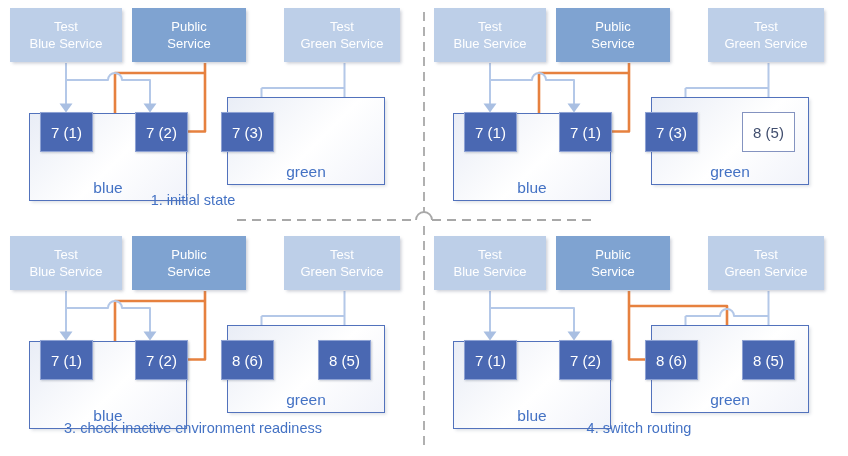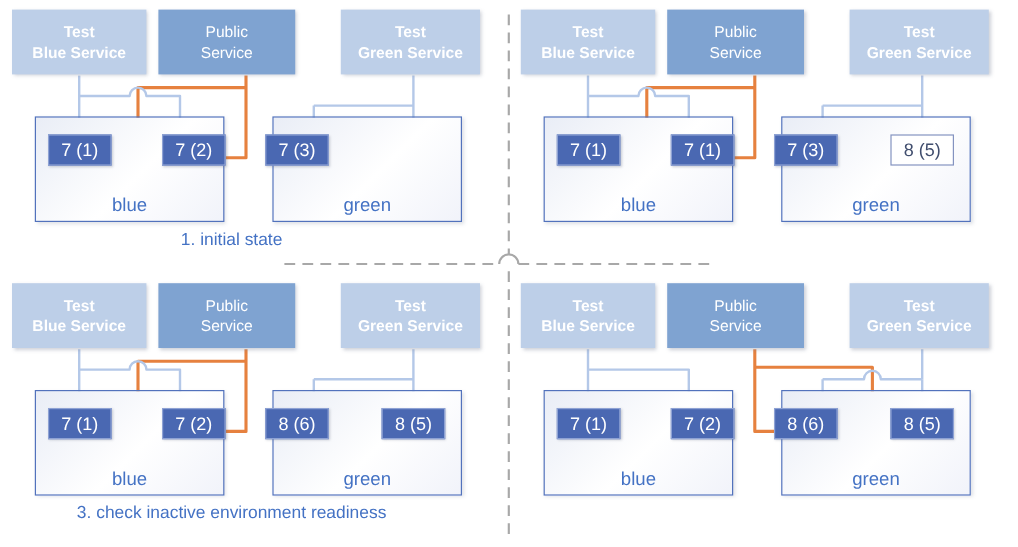"Test" .svc-test { font-weight: bold -> none }
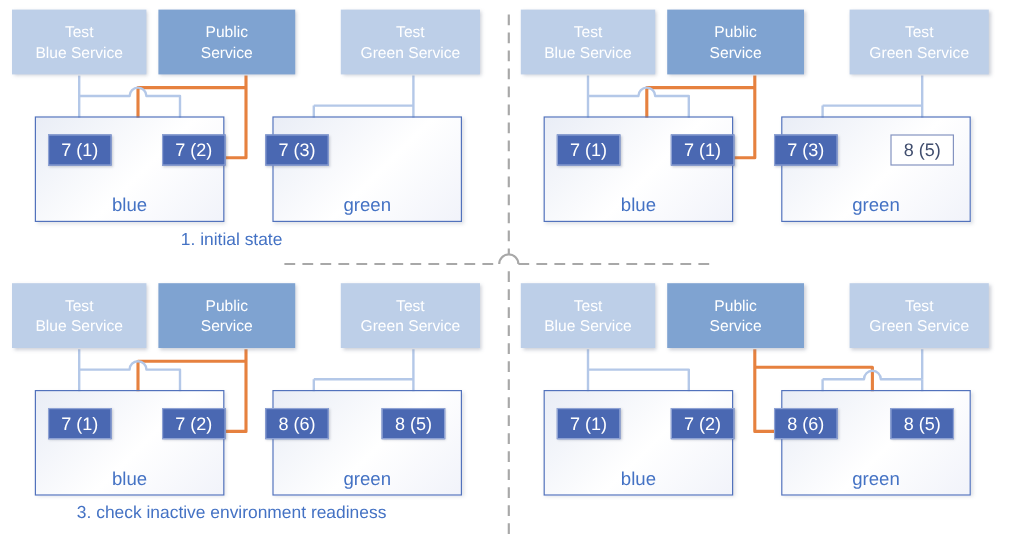"7 (1)" .pod { height: 26px -> 40px }
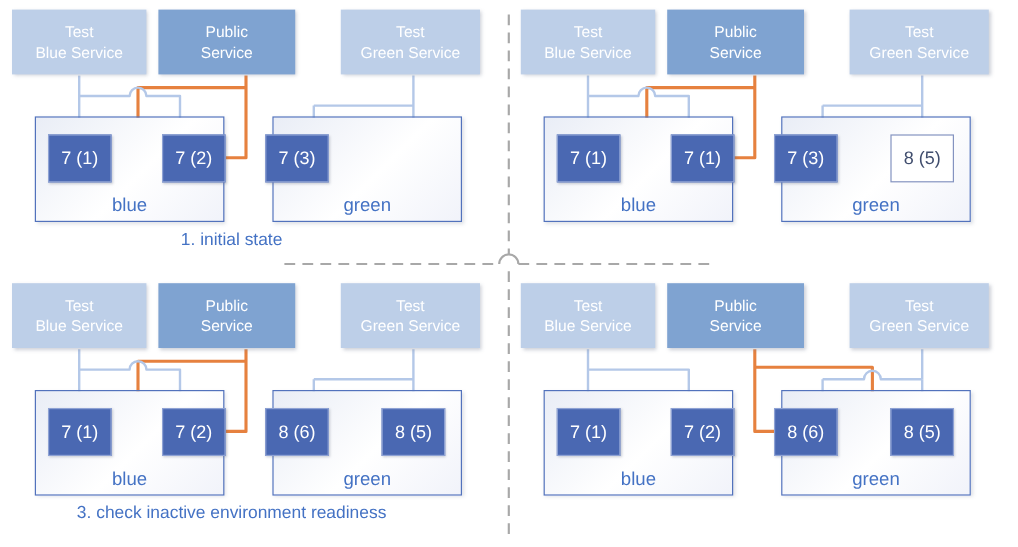"blue" .env-blue { margin-top: none -> 16px }
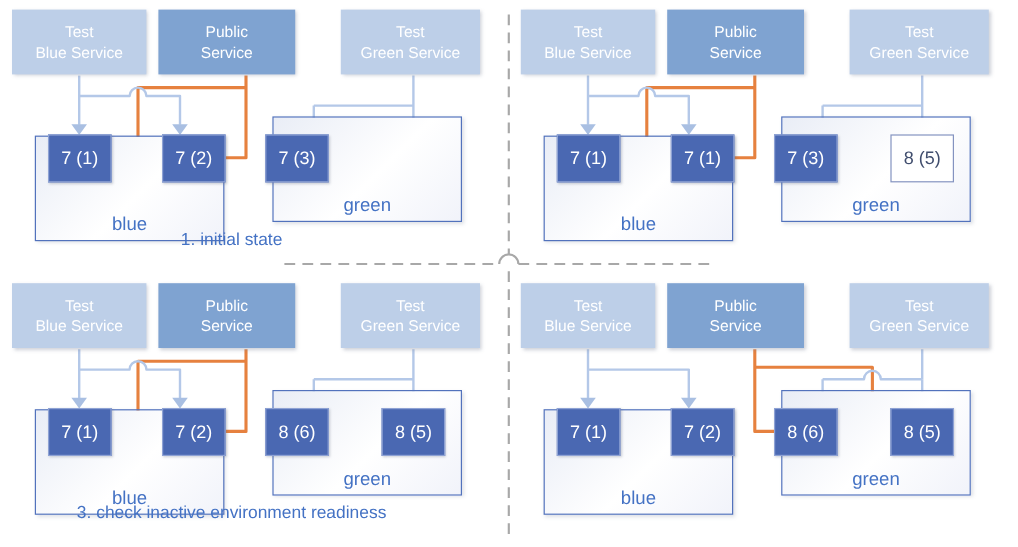"4. switch routing" div.caption { html: none -> <div>4. switch routing</div> }
